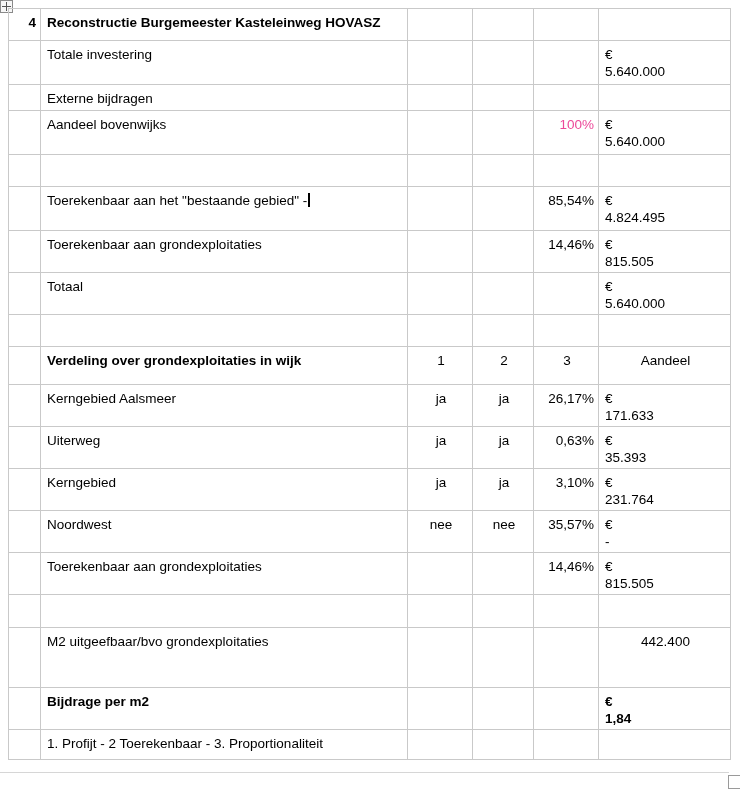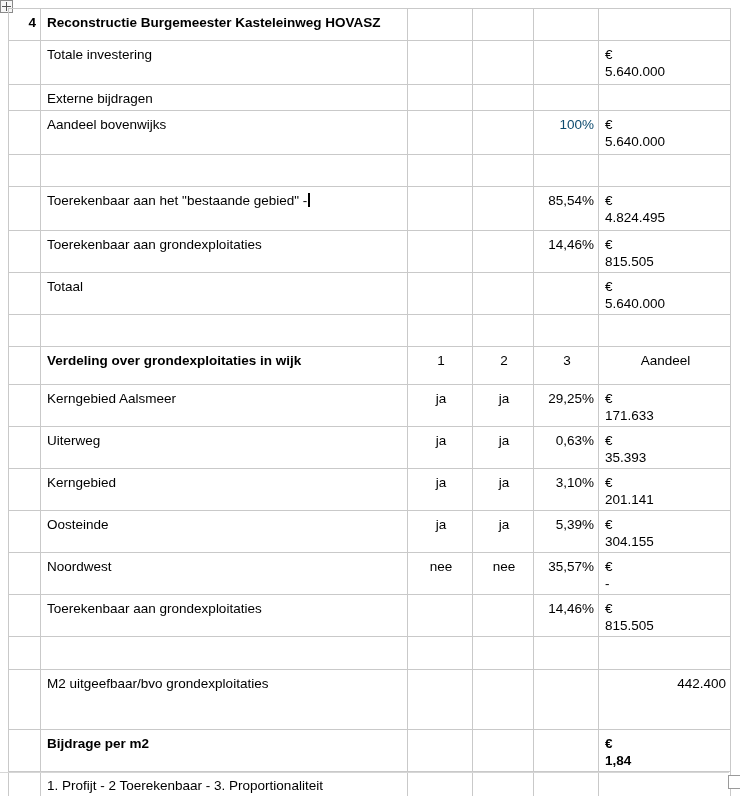"100%" .red { color: #0c4a6e -> #ec4899 }
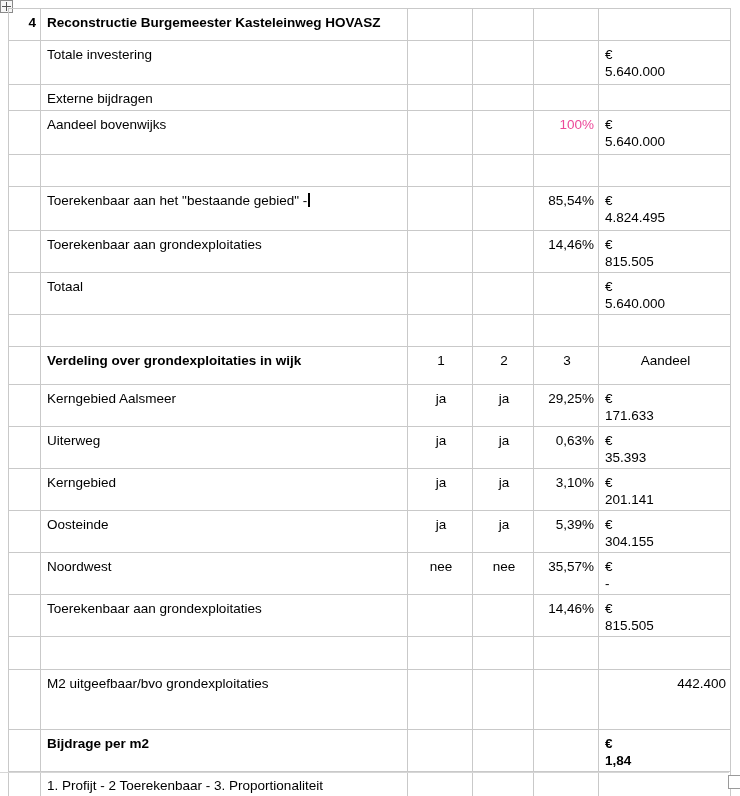"29,25%" td.pct { text: 29,25% -> 26,17% }
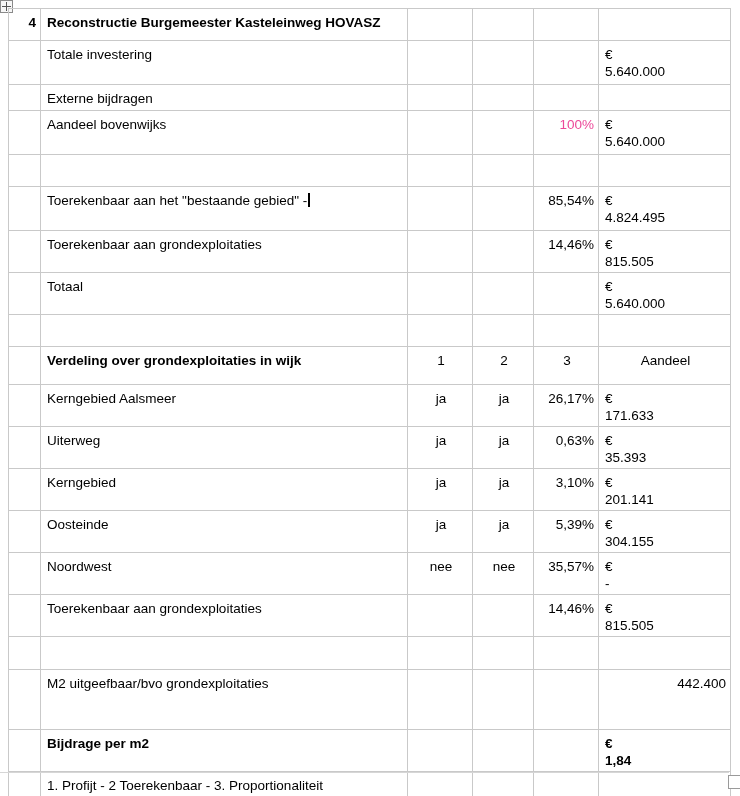"201.141" span { text: 201.141 -> 231.764 }
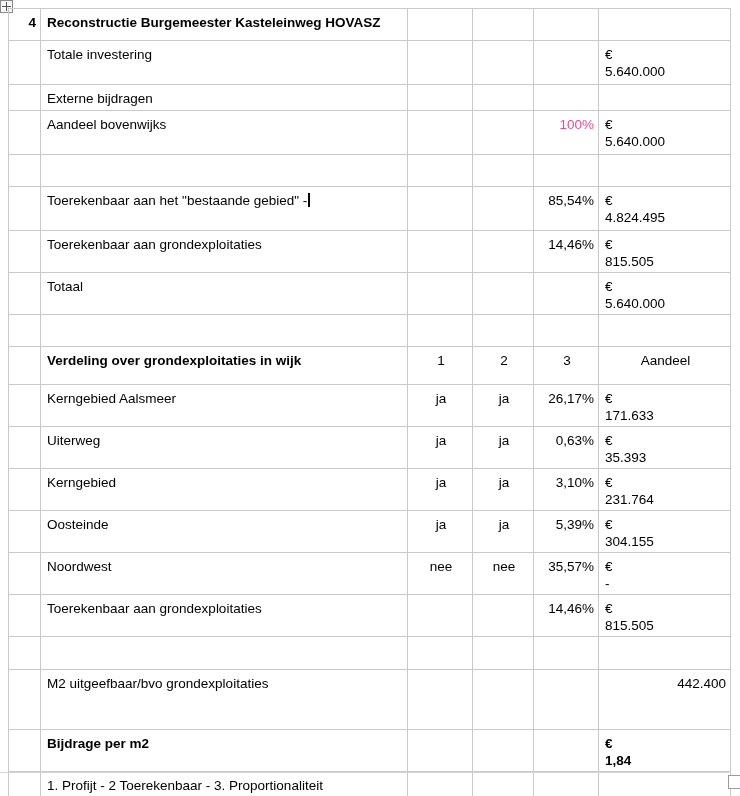"Oosteinde" tr { html: <tr> <td></td> <td>Oosteinde</td> <td>ja</td> <td>ja</td> <td>5,39%</td> <td> <span>€</span> <span>304.155</span> </td> </tr> -> none }
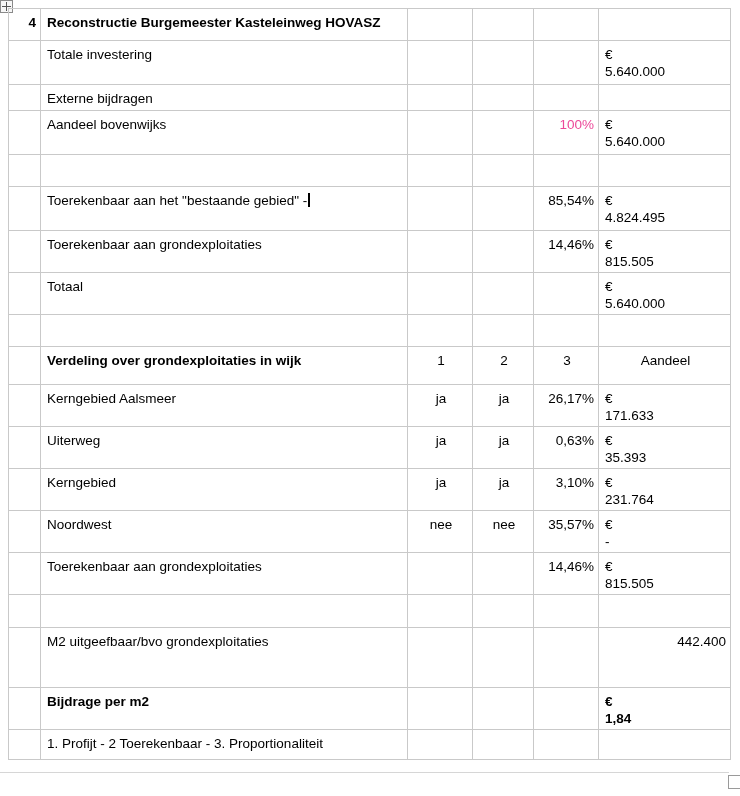"442.400" td.rt { text-align: right -> center }
